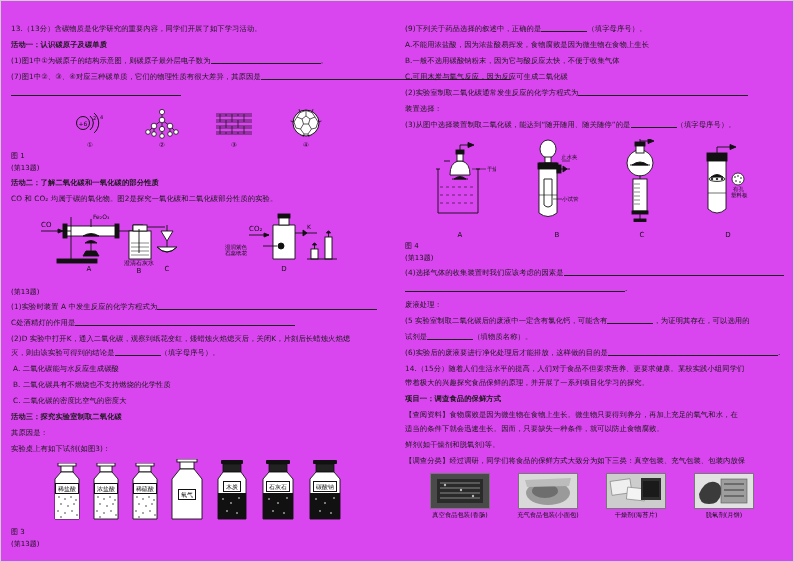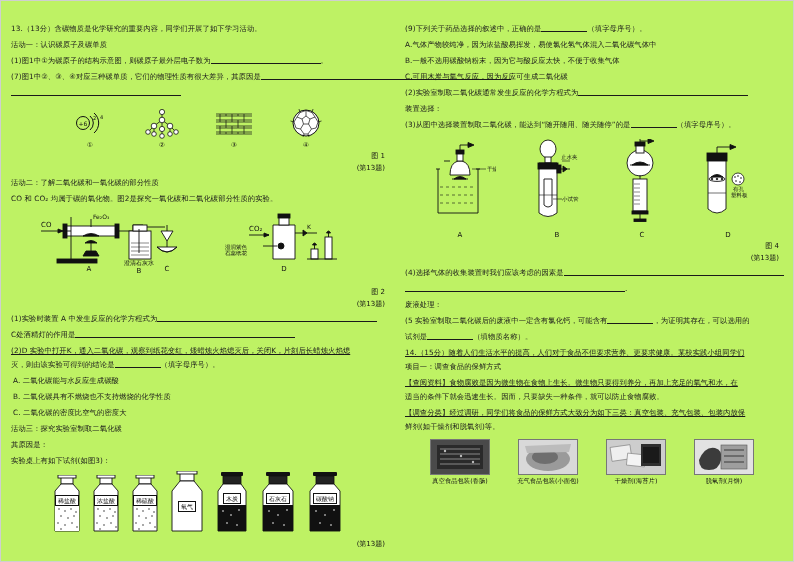"13.（13分）含碳物质是化学研究的重要内容，同学们开展了如下学习活动。" #page { background: #bef264 -> #d946ef }
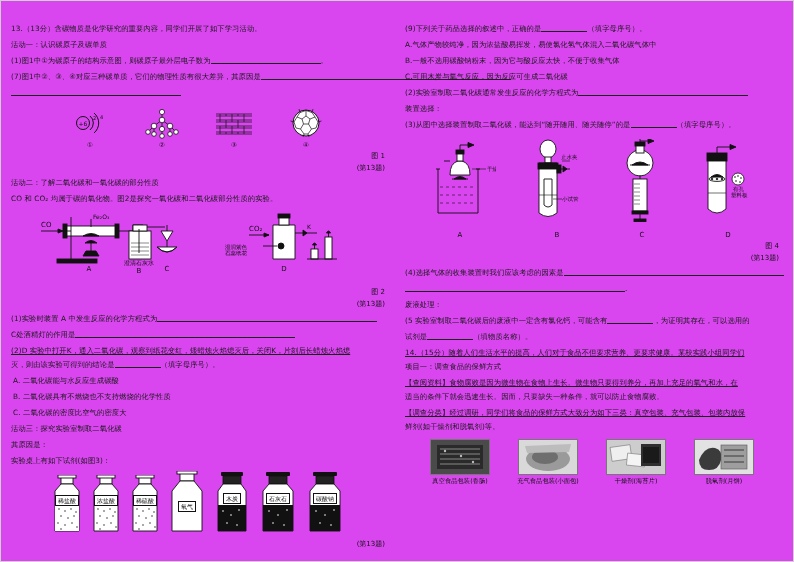"活动一：认识碳原子及碳单质" .bold { font-weight: normal -> bold }
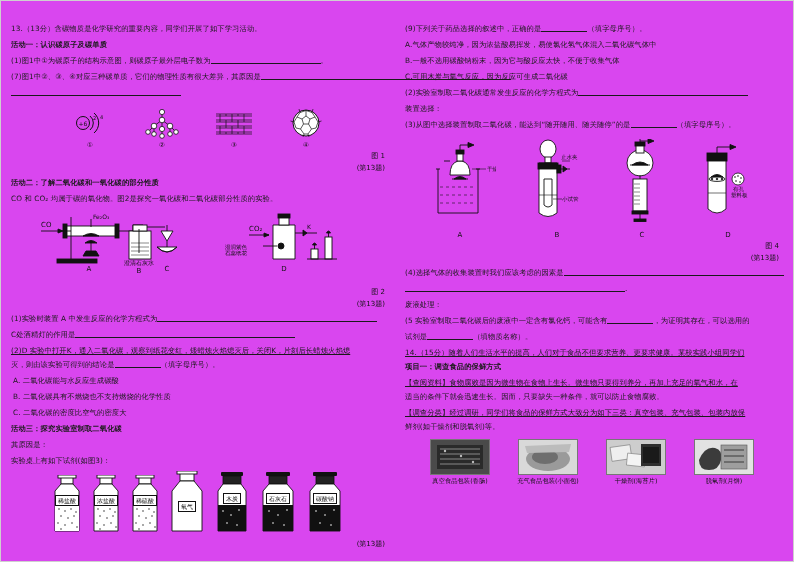"A.气体产物较纯净，因为浓盐酸易挥发，易使氯化氢气体混入二氧化碳气体中" p.ln { text: A.气体产物较纯净，因为浓盐酸易挥发，易使氯化氢气体混入二氧化碳气体中 -> A.不能用浓盐酸，因为浓盐酸易挥发，食物腐败是因为微生物在食物上生长 }
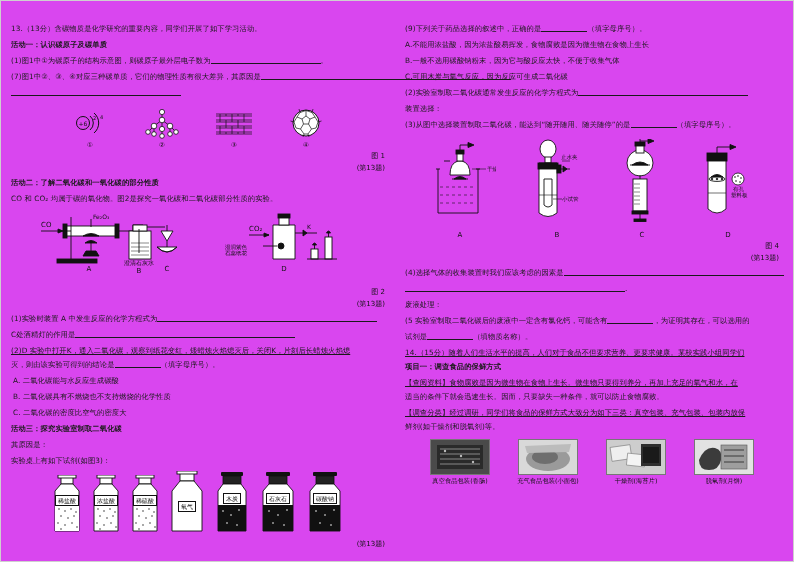"图 1" .figcap { text-align: right -> left }
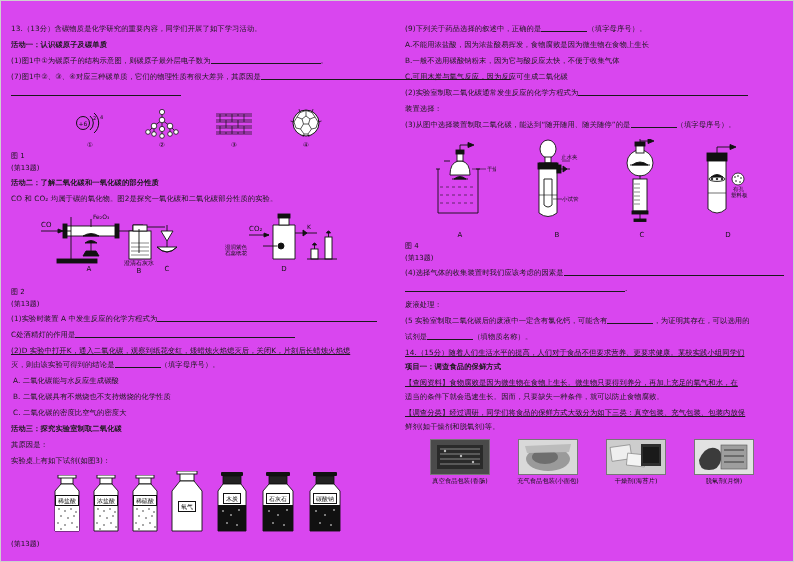"图 2" div.figcap { html: <div>图 2</div> -> none }
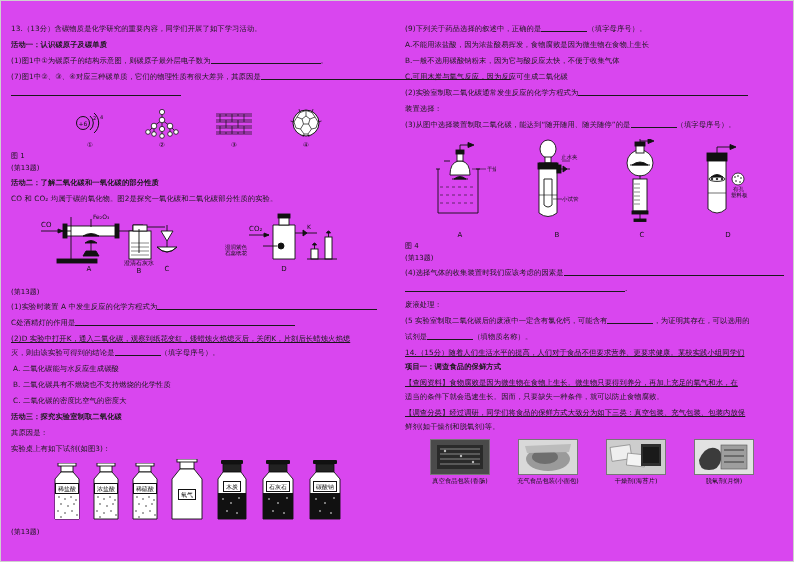"(2)D" .tight { text-decoration: underline -> none }
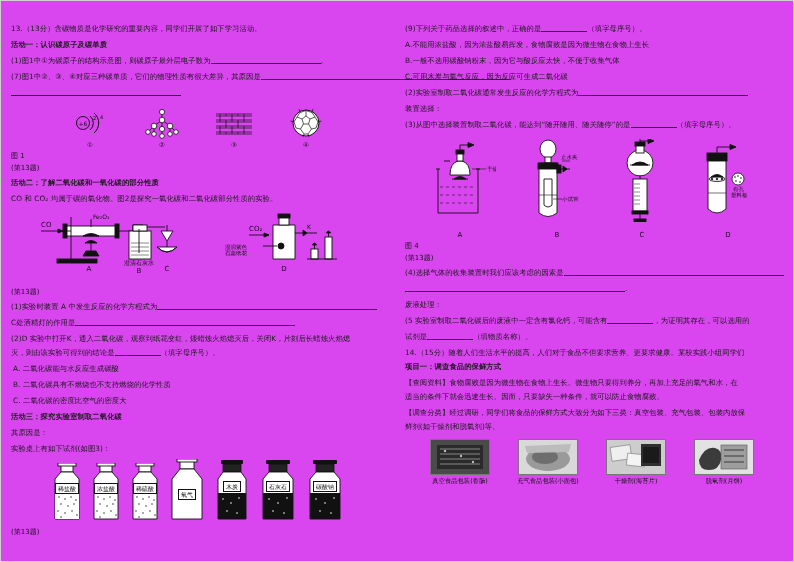"(6)实验后的废液要进行净化处理后才能排放，这样做的目的是 ." p.ln { html: none -> <p><span>(6)实验后的废液要进行净化处理后才能排放，这样做的目的是</span><span></span>.</p> }
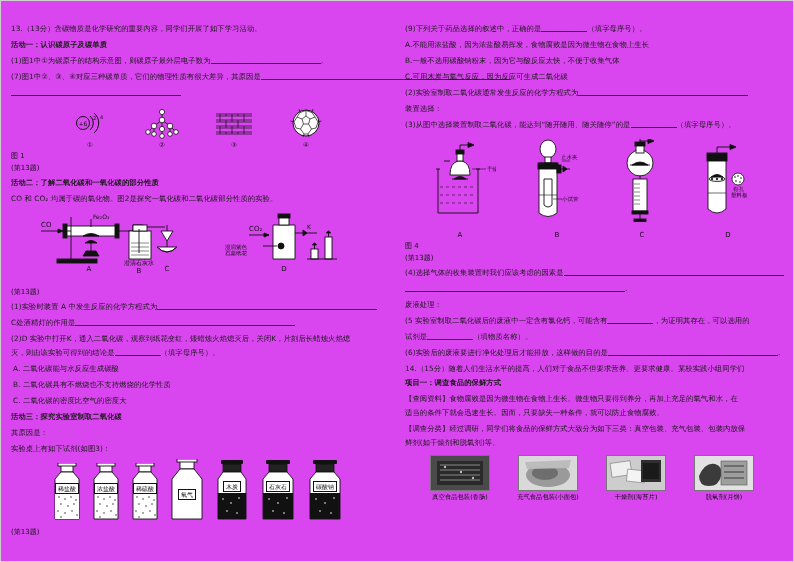"带着极大的兴趣探究食品保鲜的原理，并开展了一系列项目化学习的探究。" p.ln { html: none -> <p>带着极大的兴趣探究食品保鲜的原理，并开展了一系列项目化学习的探究。</p> }
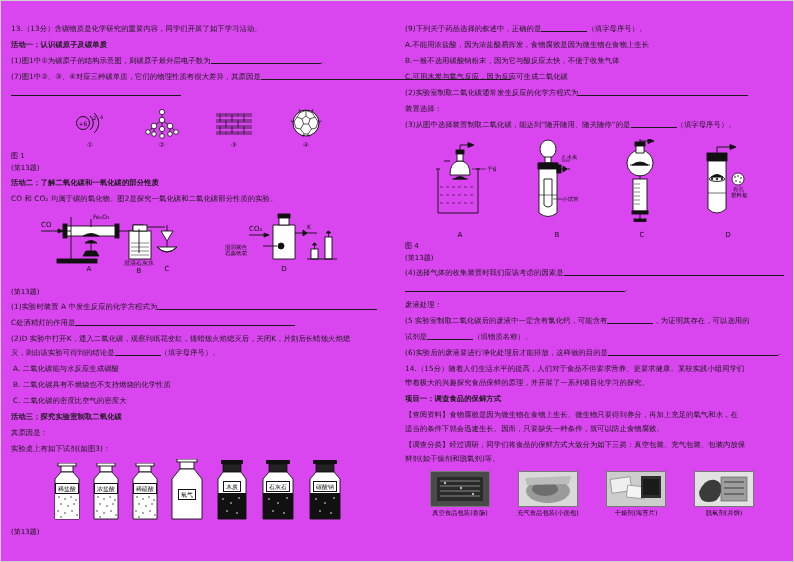"【调查分类】经过调研，同学们将食品的保鲜方式大致分为如下三类：真空包装、充气包装" p.ln { order: before "鲜剂(如干燥剂和脱氧剂)等。" -> after "鲜剂(如干燥剂和脱氧剂)等。" }
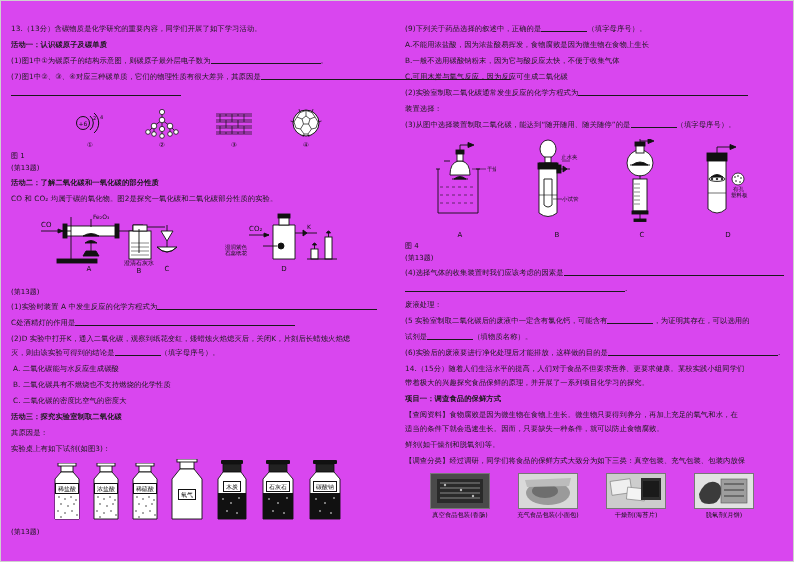"图 3" div.figcap { html: none -> <div>图 3</div> }
